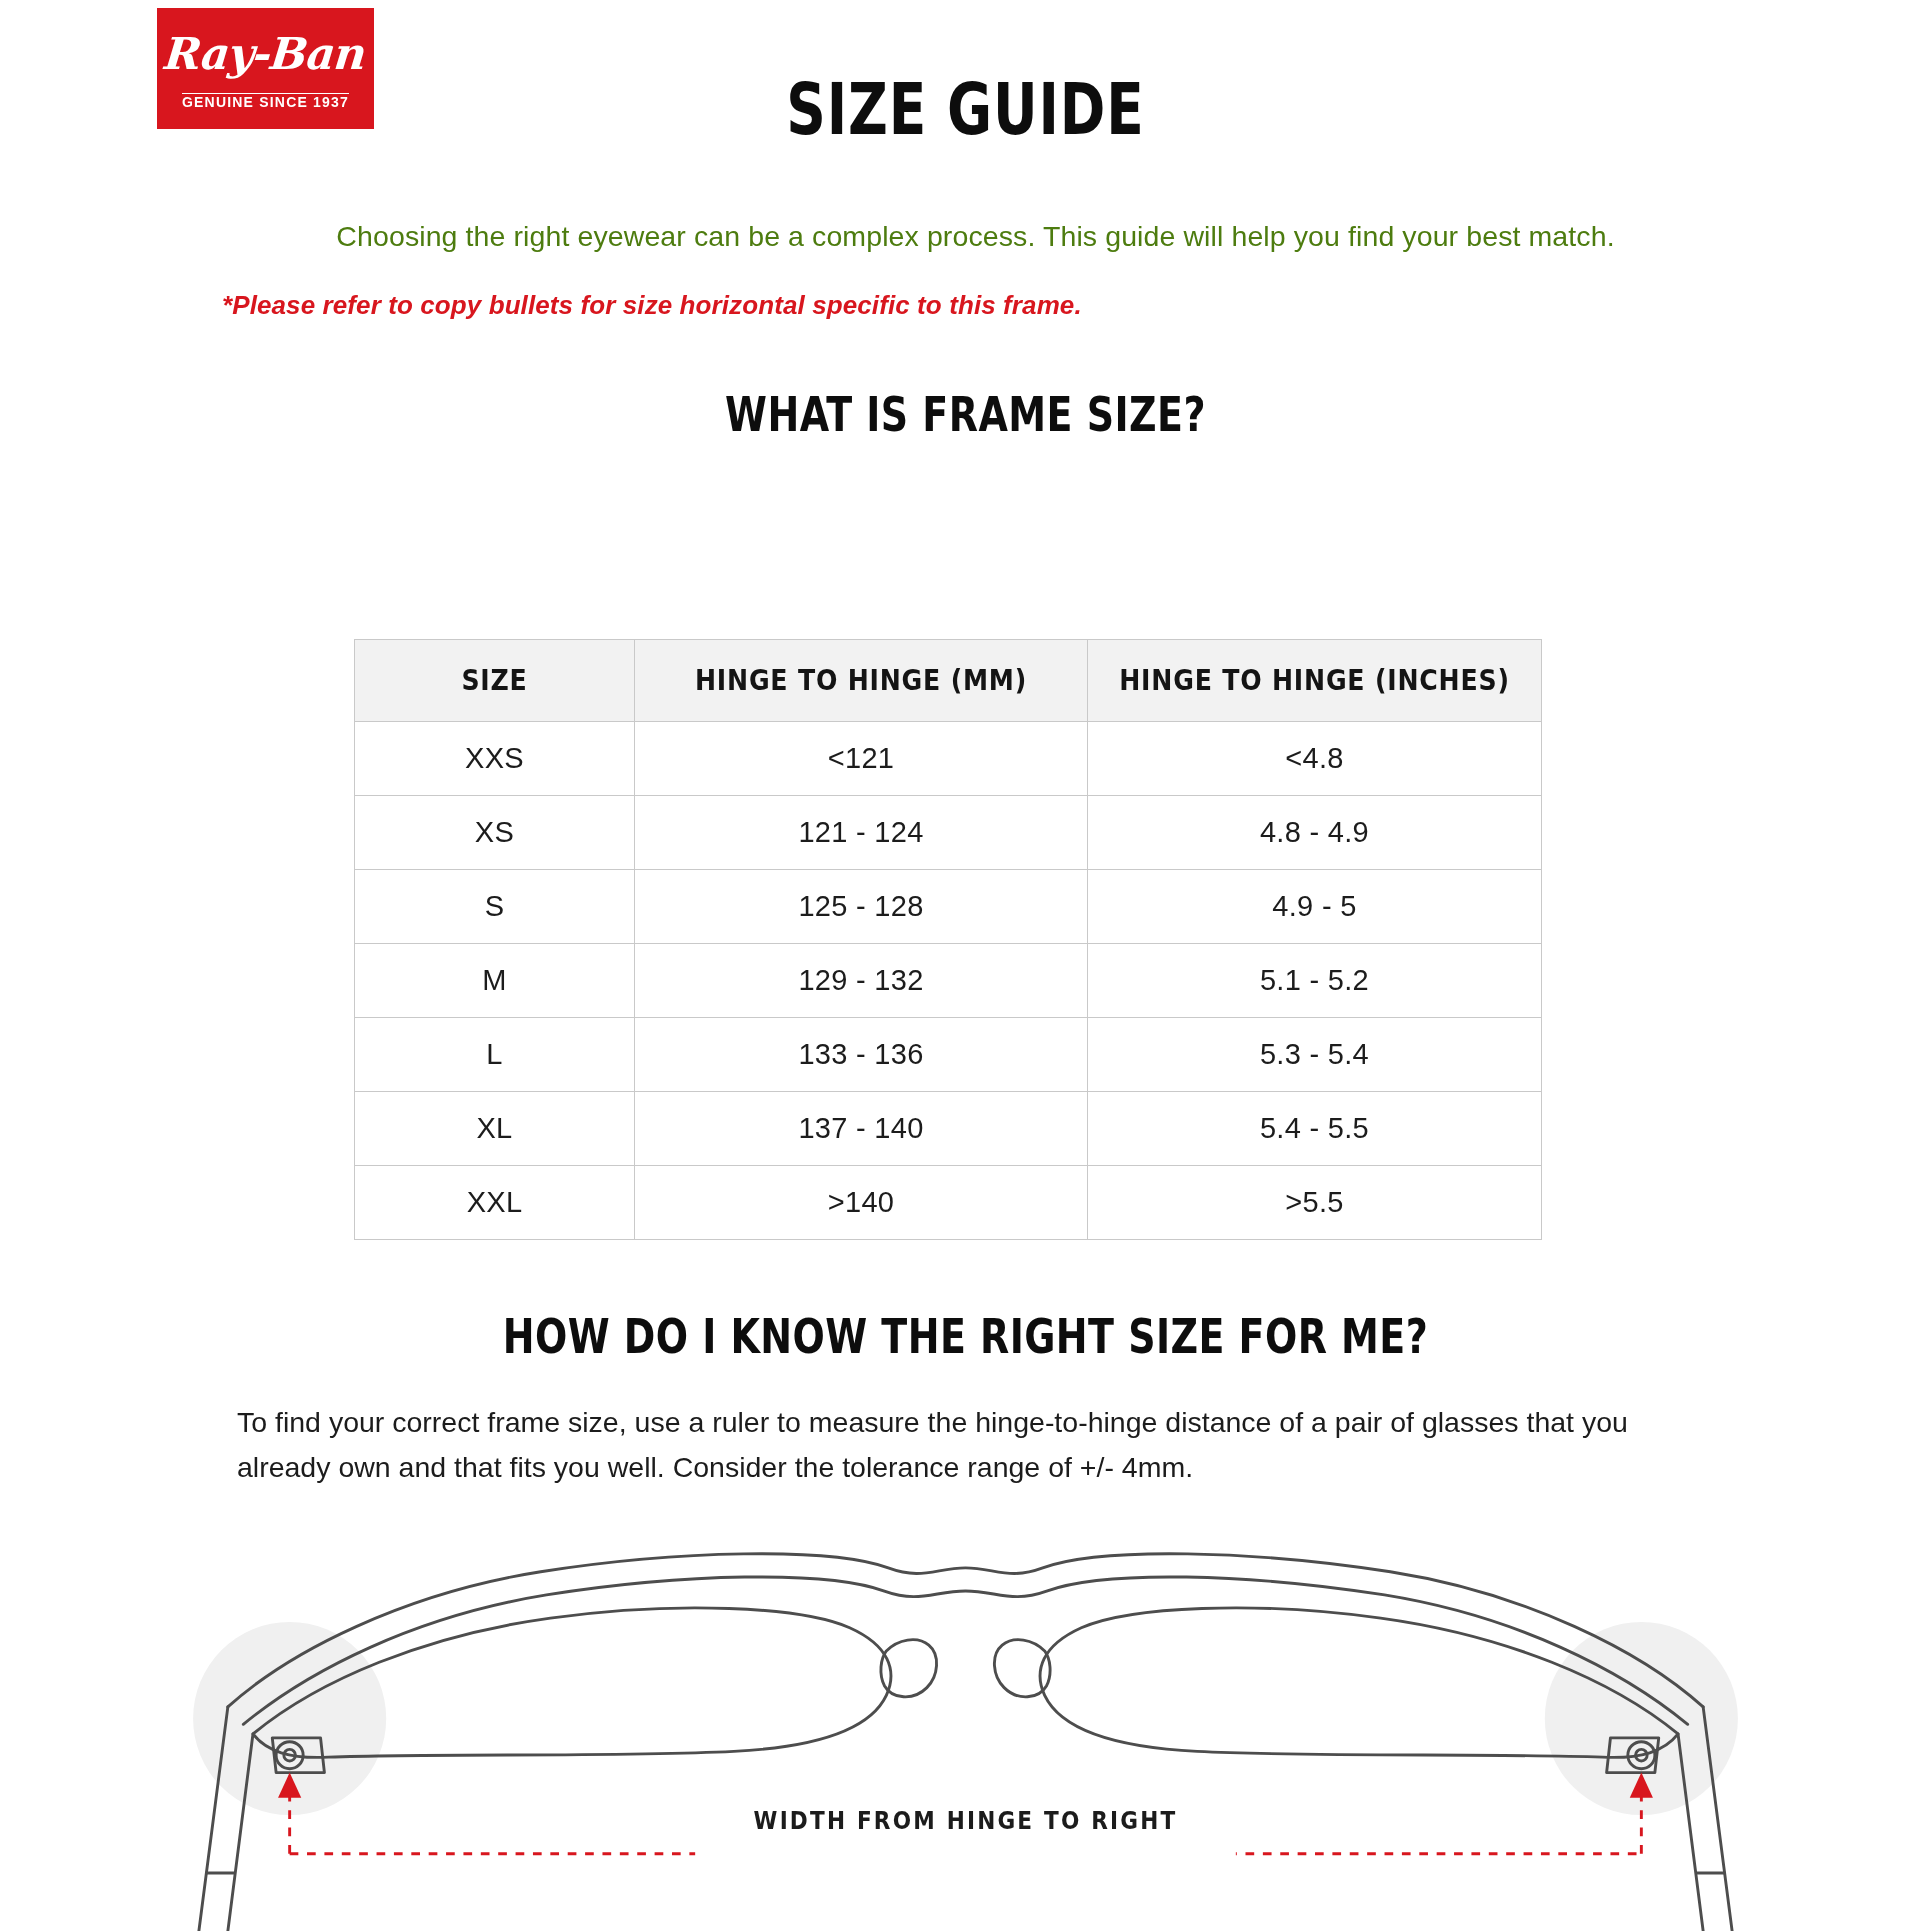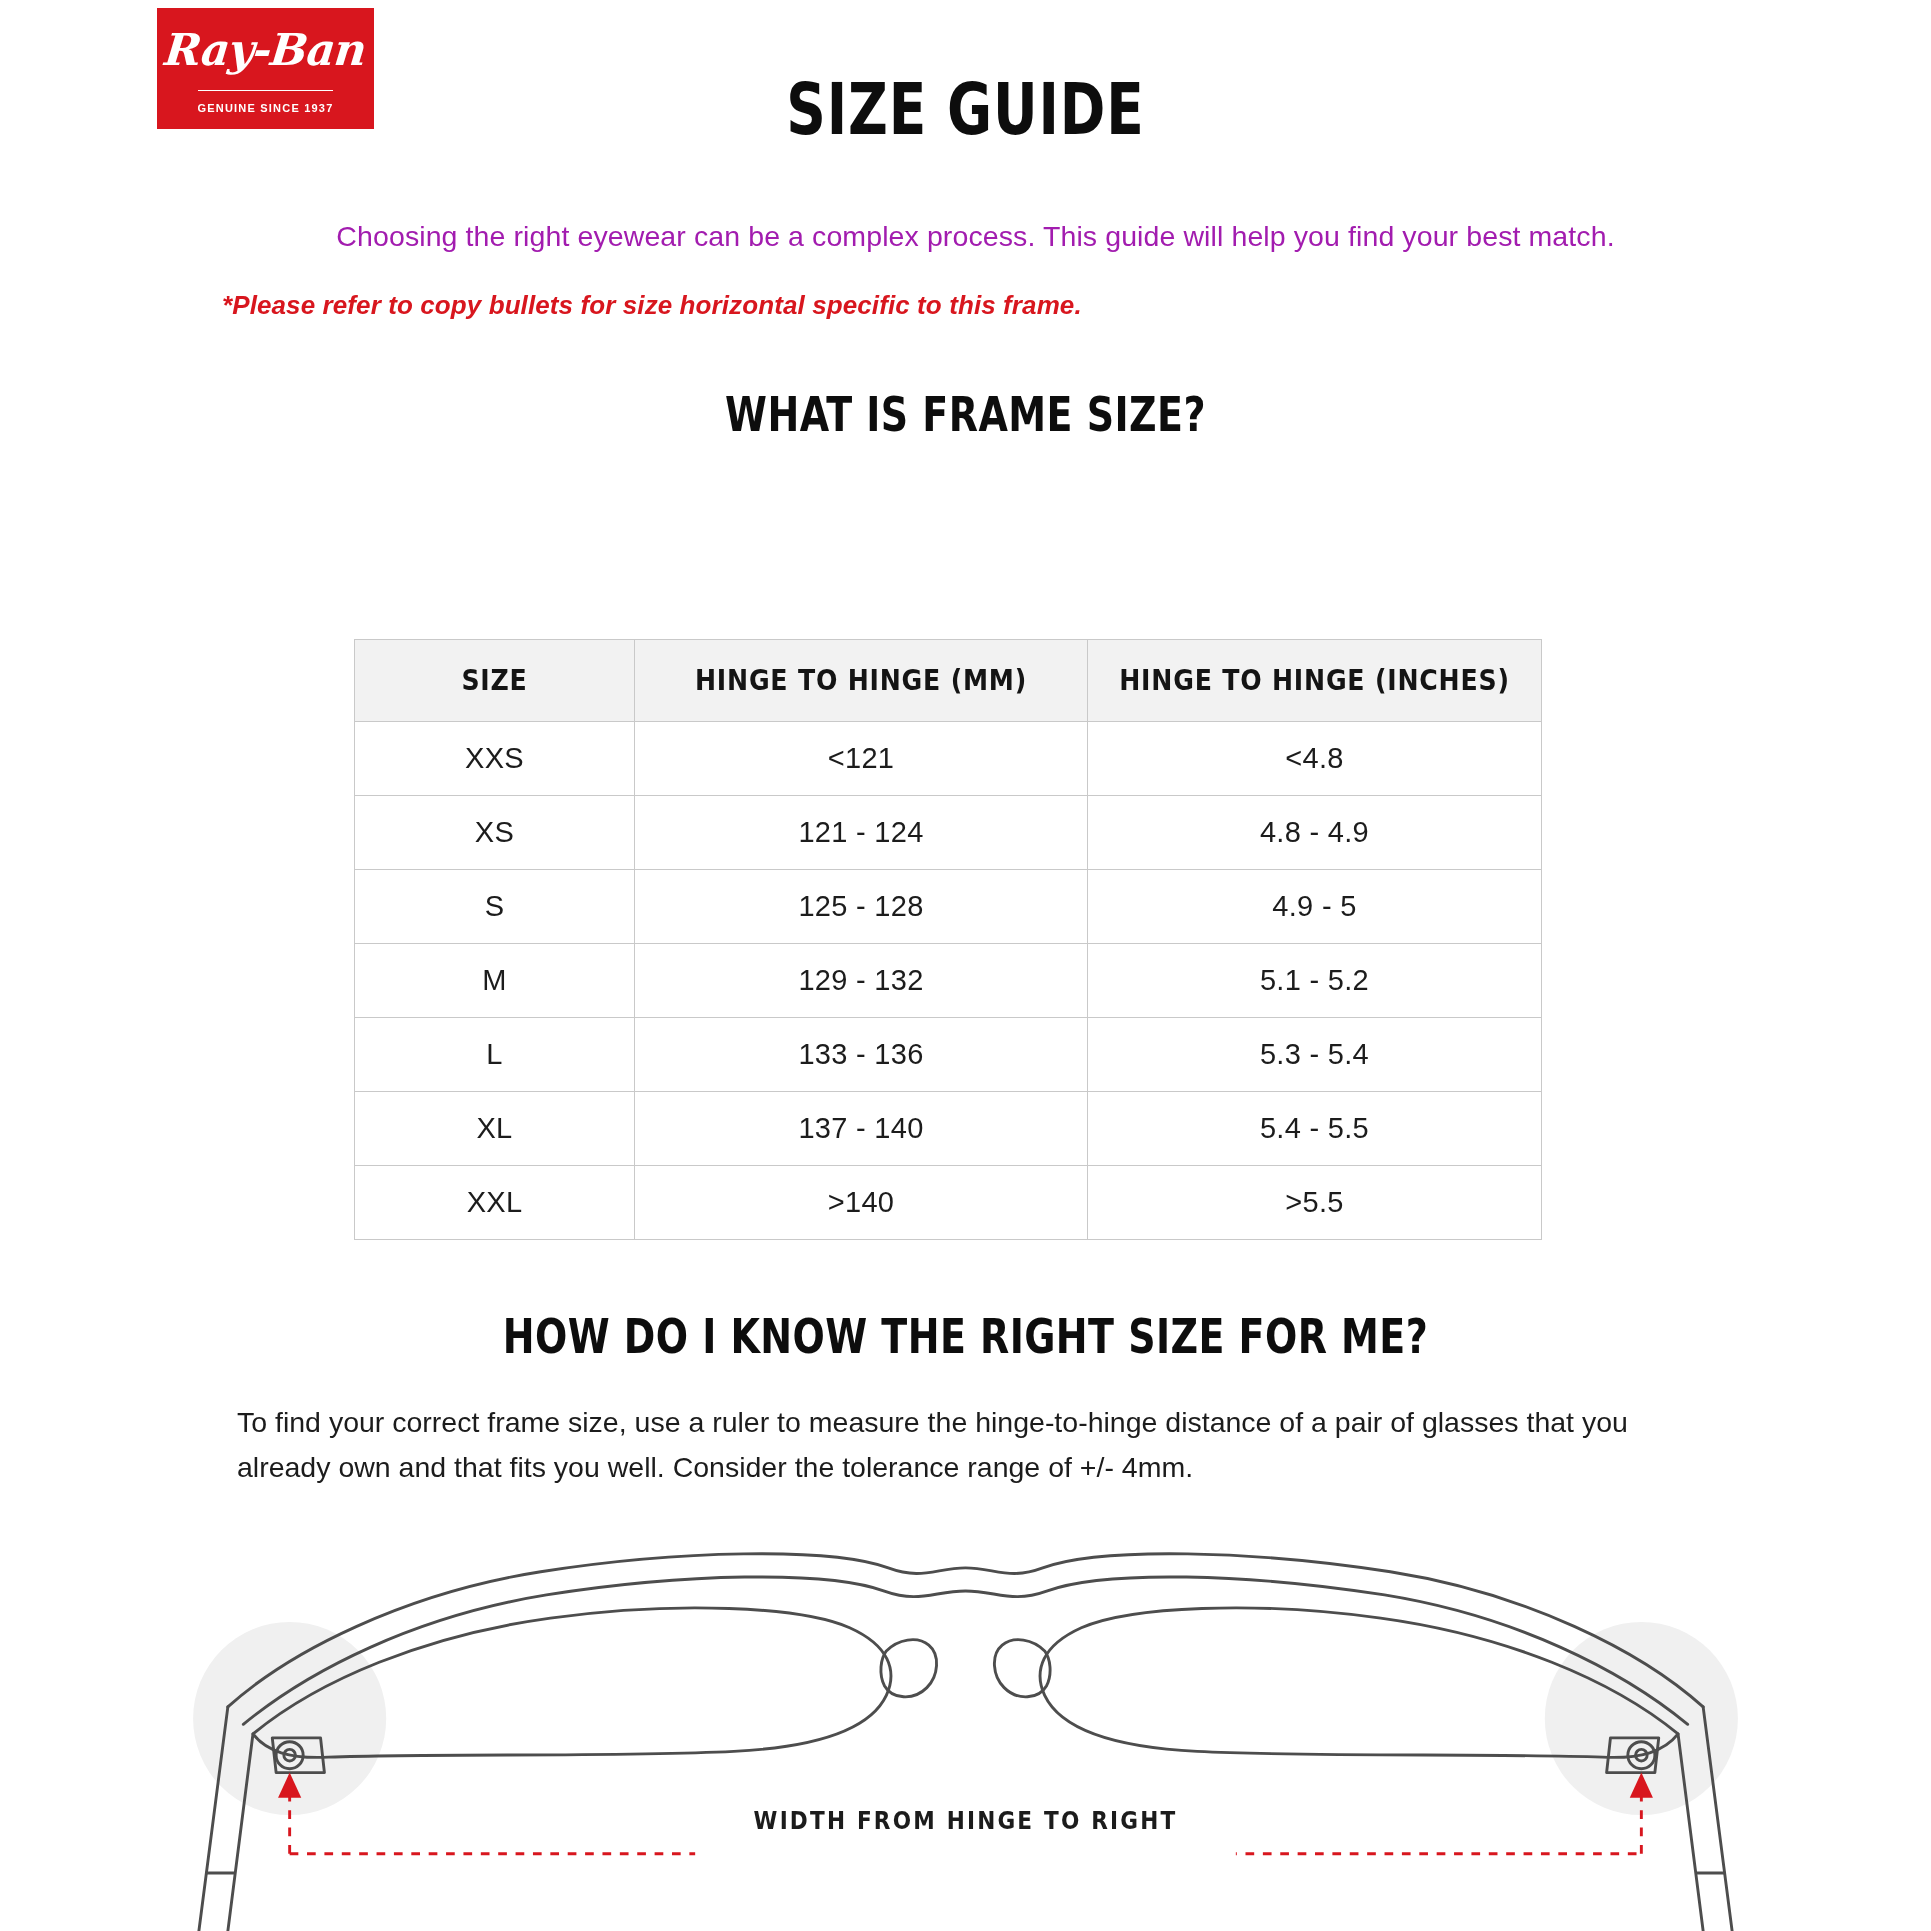"GENUINE SINCE 1937" .logo-sub { font-size: 11px -> 14px; padding-top: 11px -> 0 }
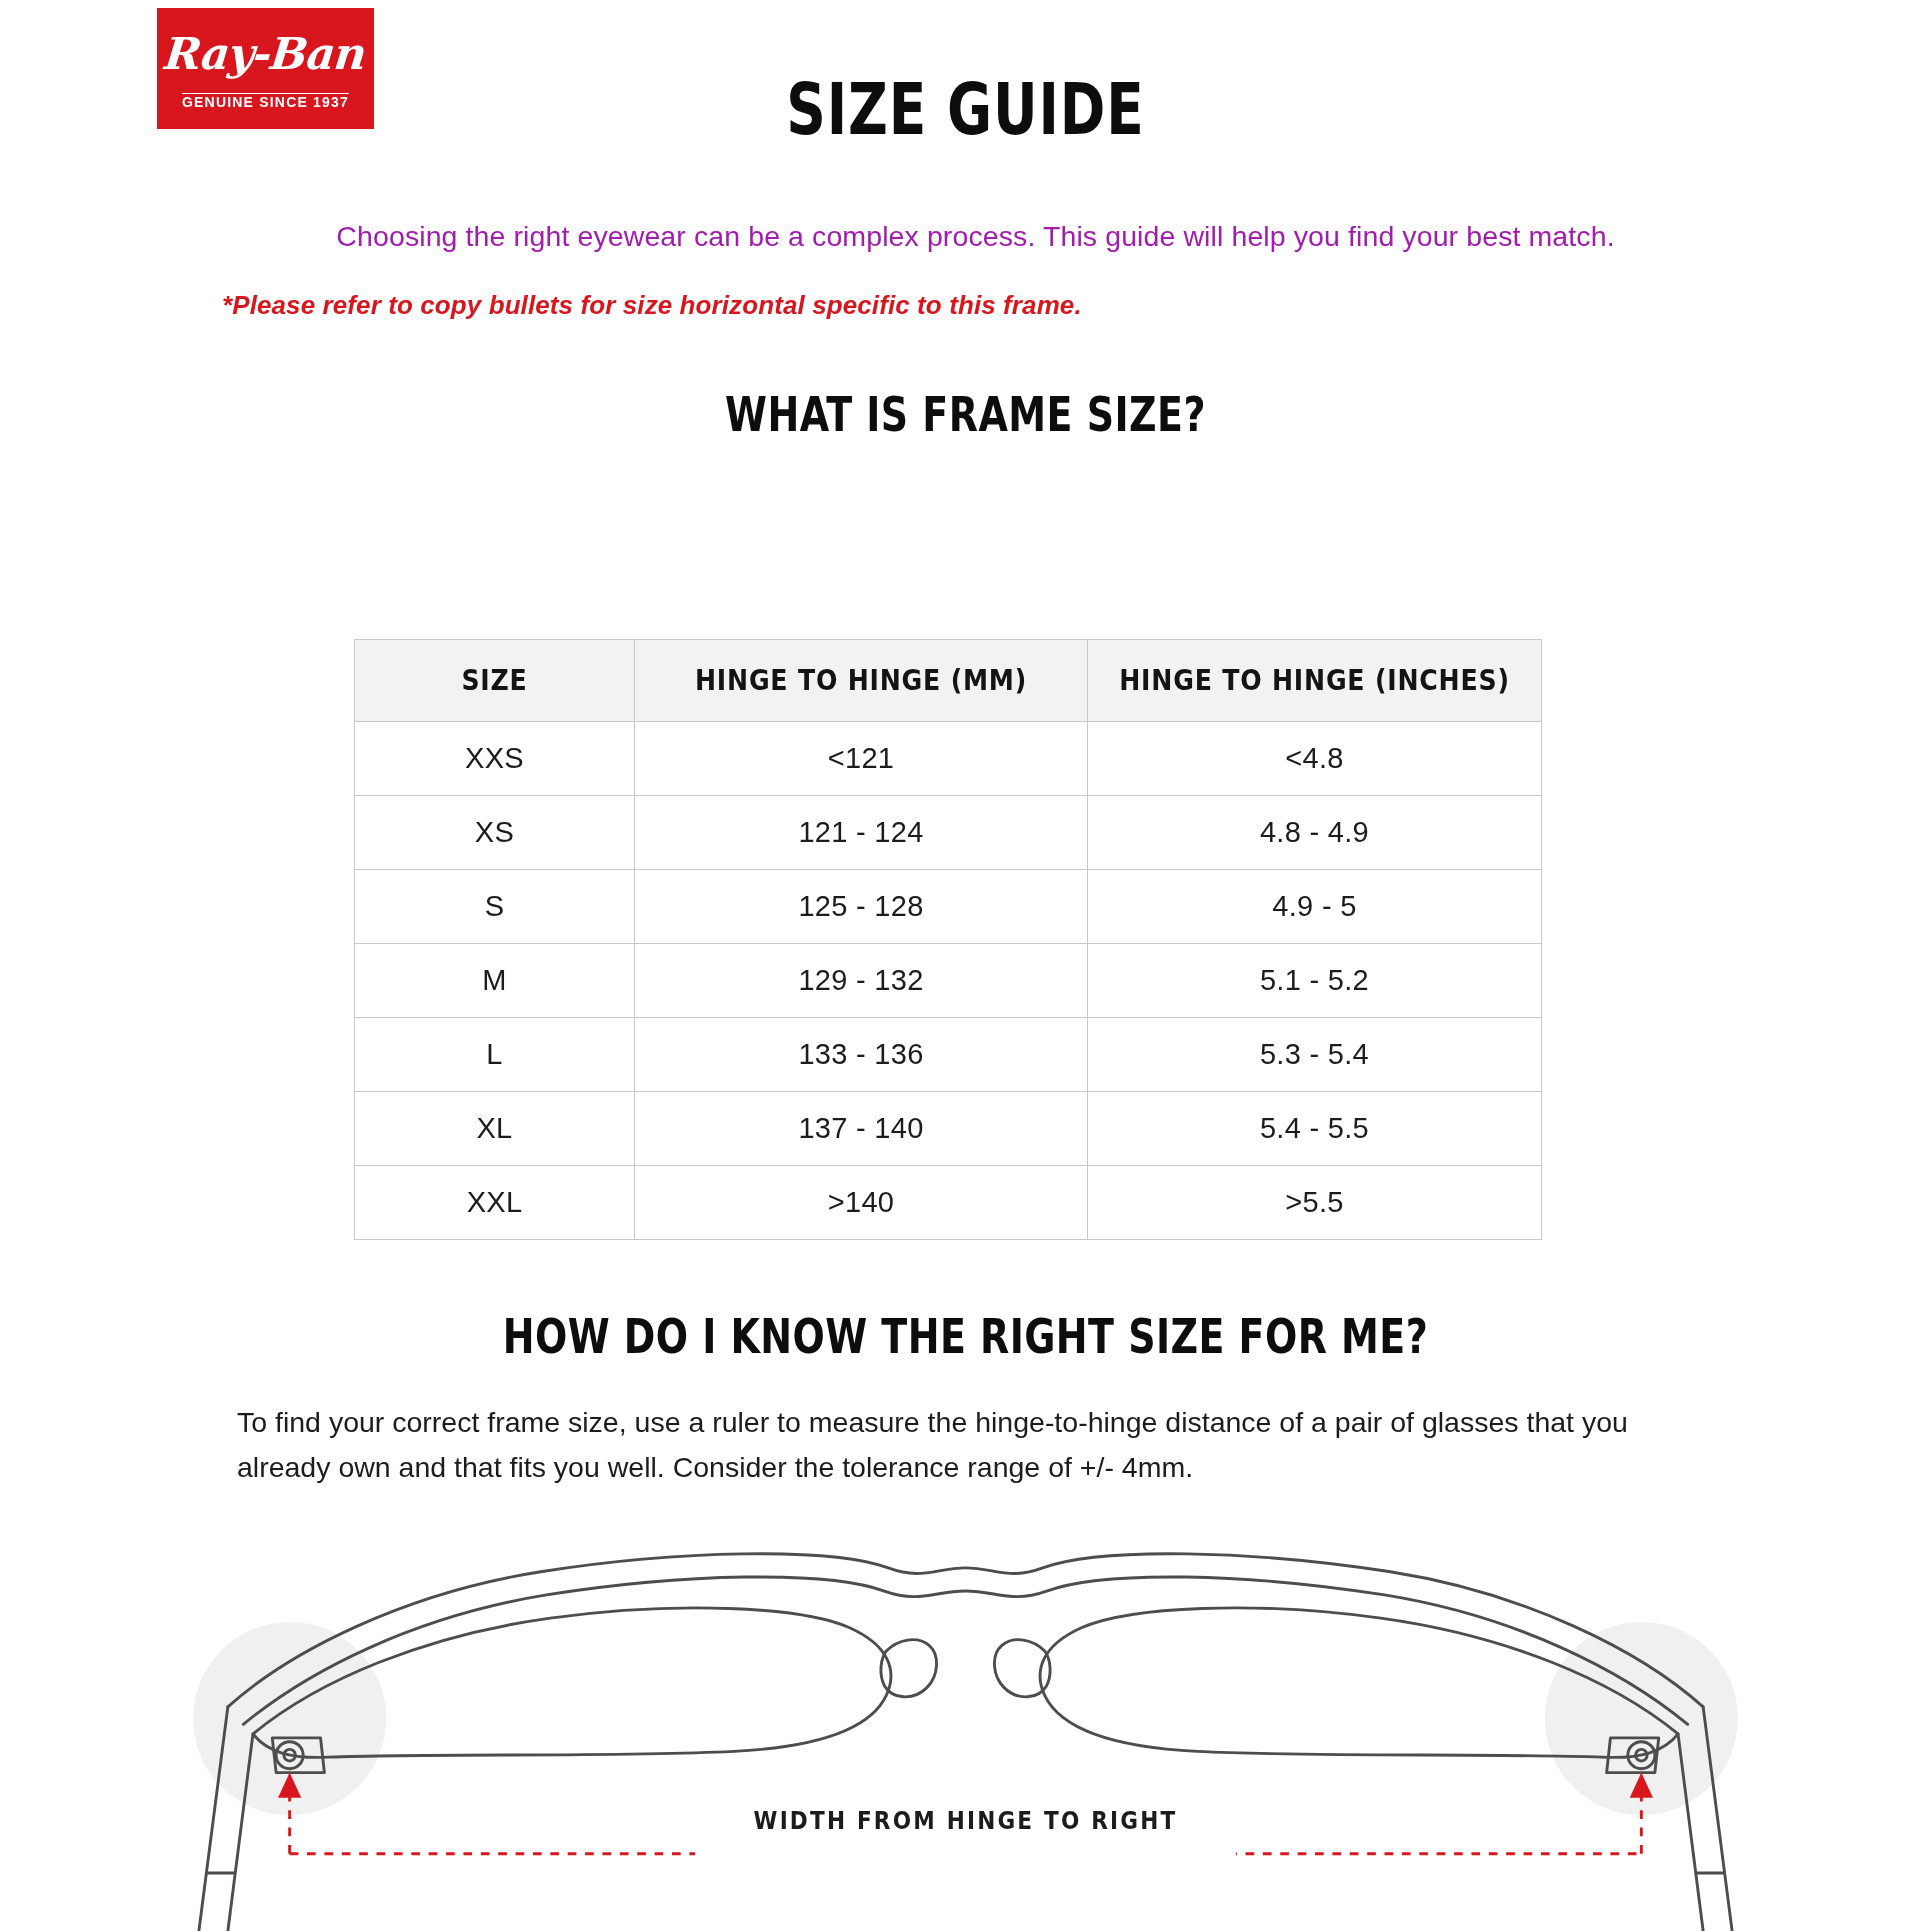"Choosing the right eyewear can" .intro { color: #a21caf -> #4d7c0f }
